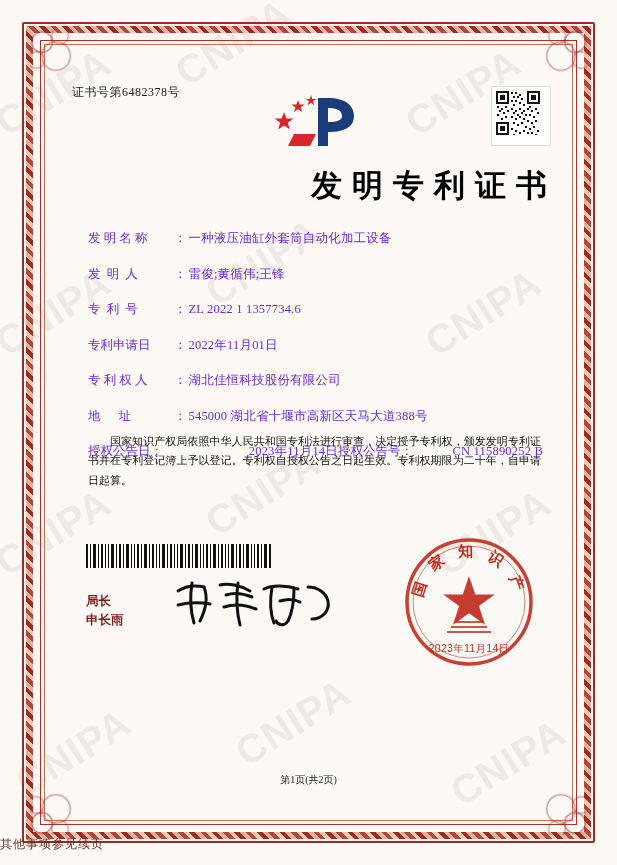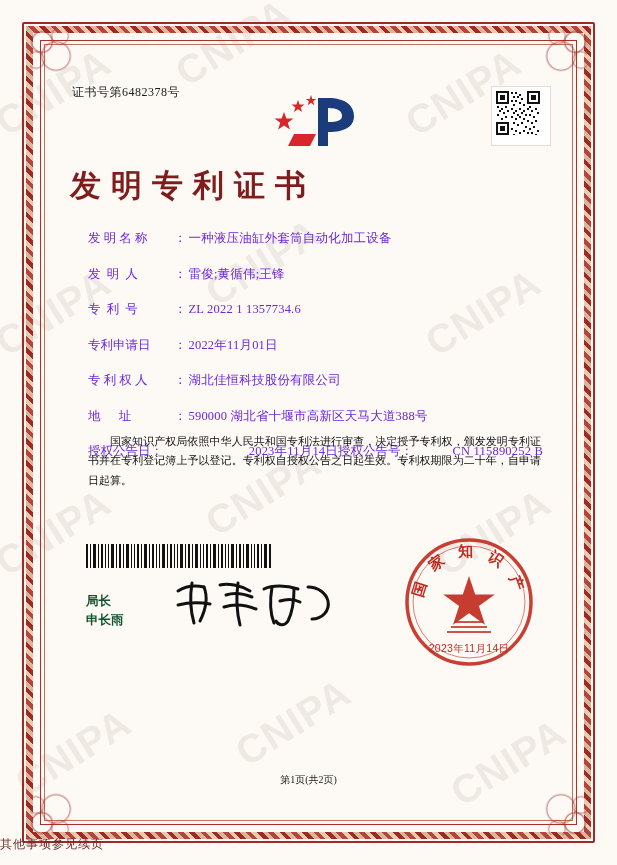"发明专利证书" .title { color: #7f1d1d -> #000000; text-align: left -> right }
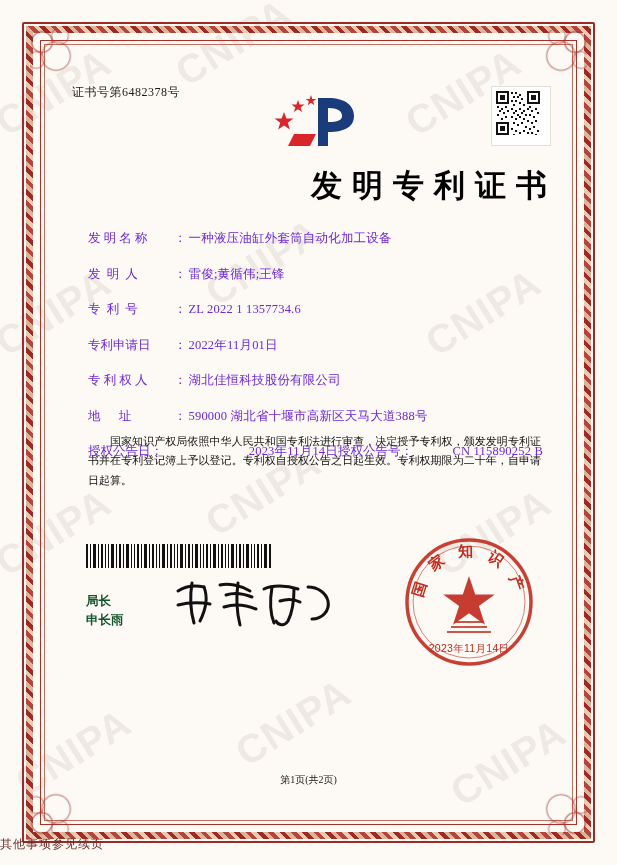"590000 湖北省十堰市高新区天马大道388号" span.field-value { text: 590000 -> 545000 }
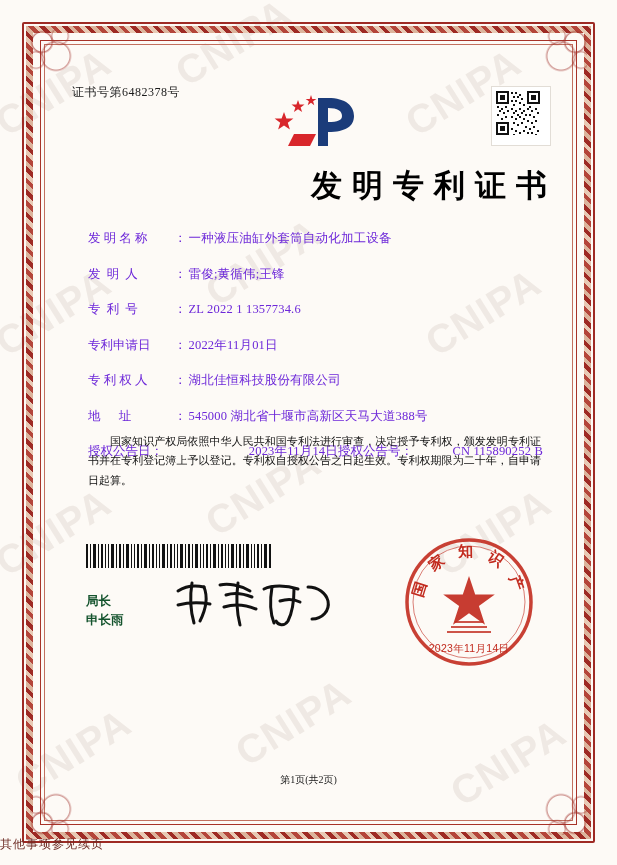"局长" .sign-block { color: #14532d -> #7f1d1d }
